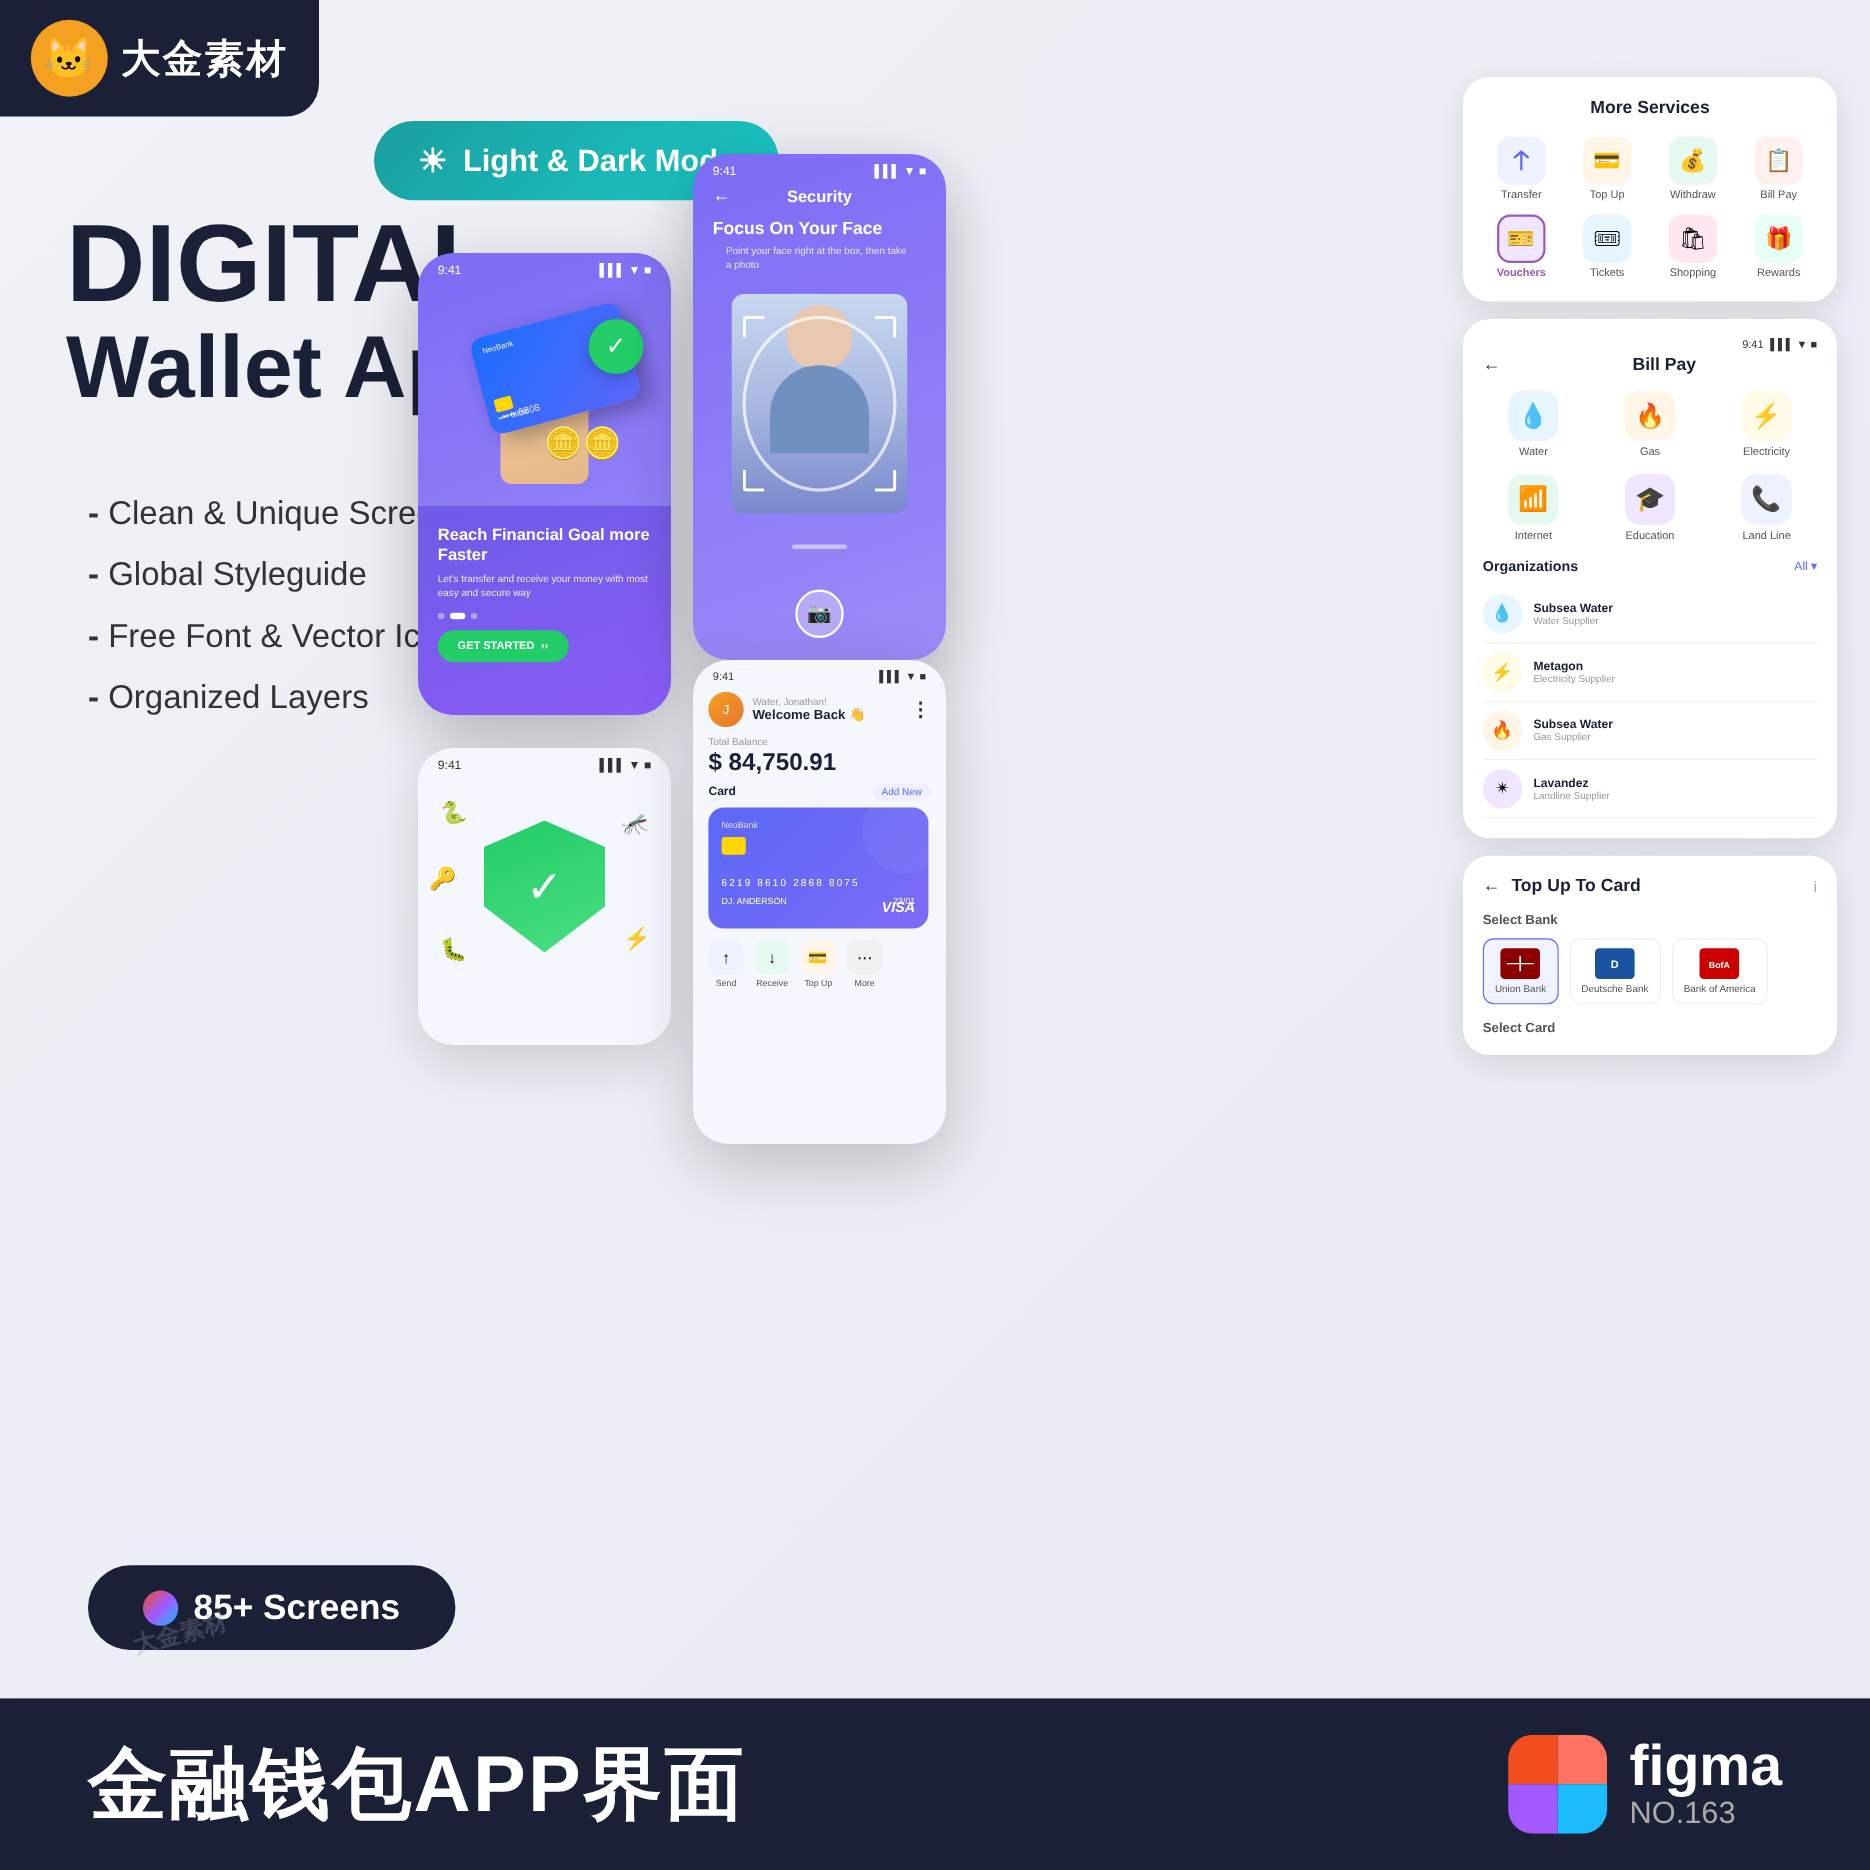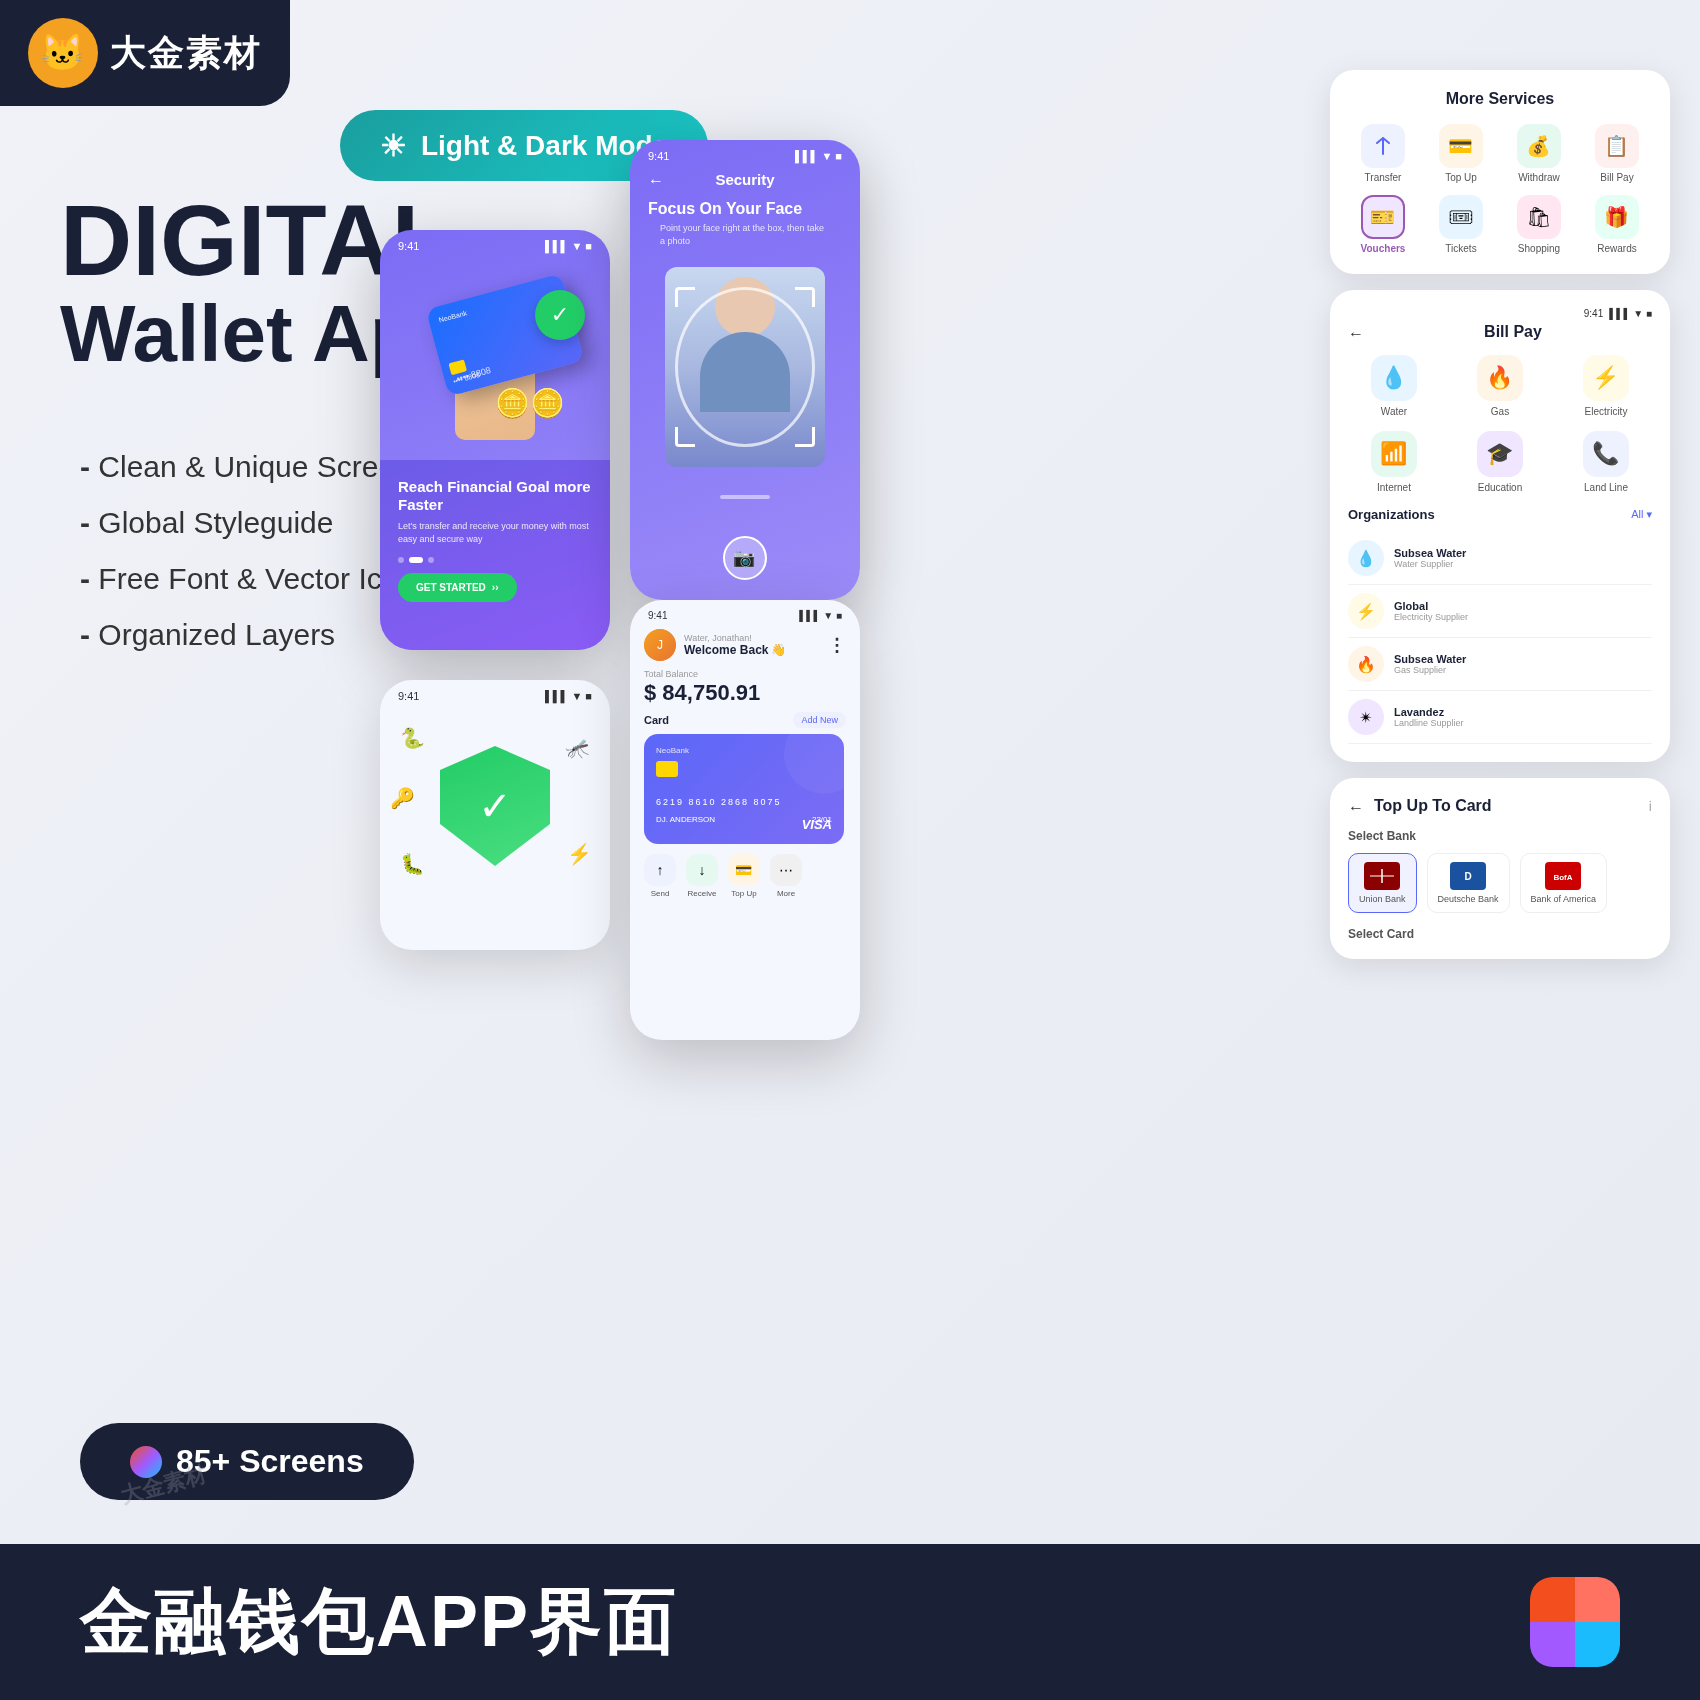"Global" div.org-name { text: Global -> Metagon }
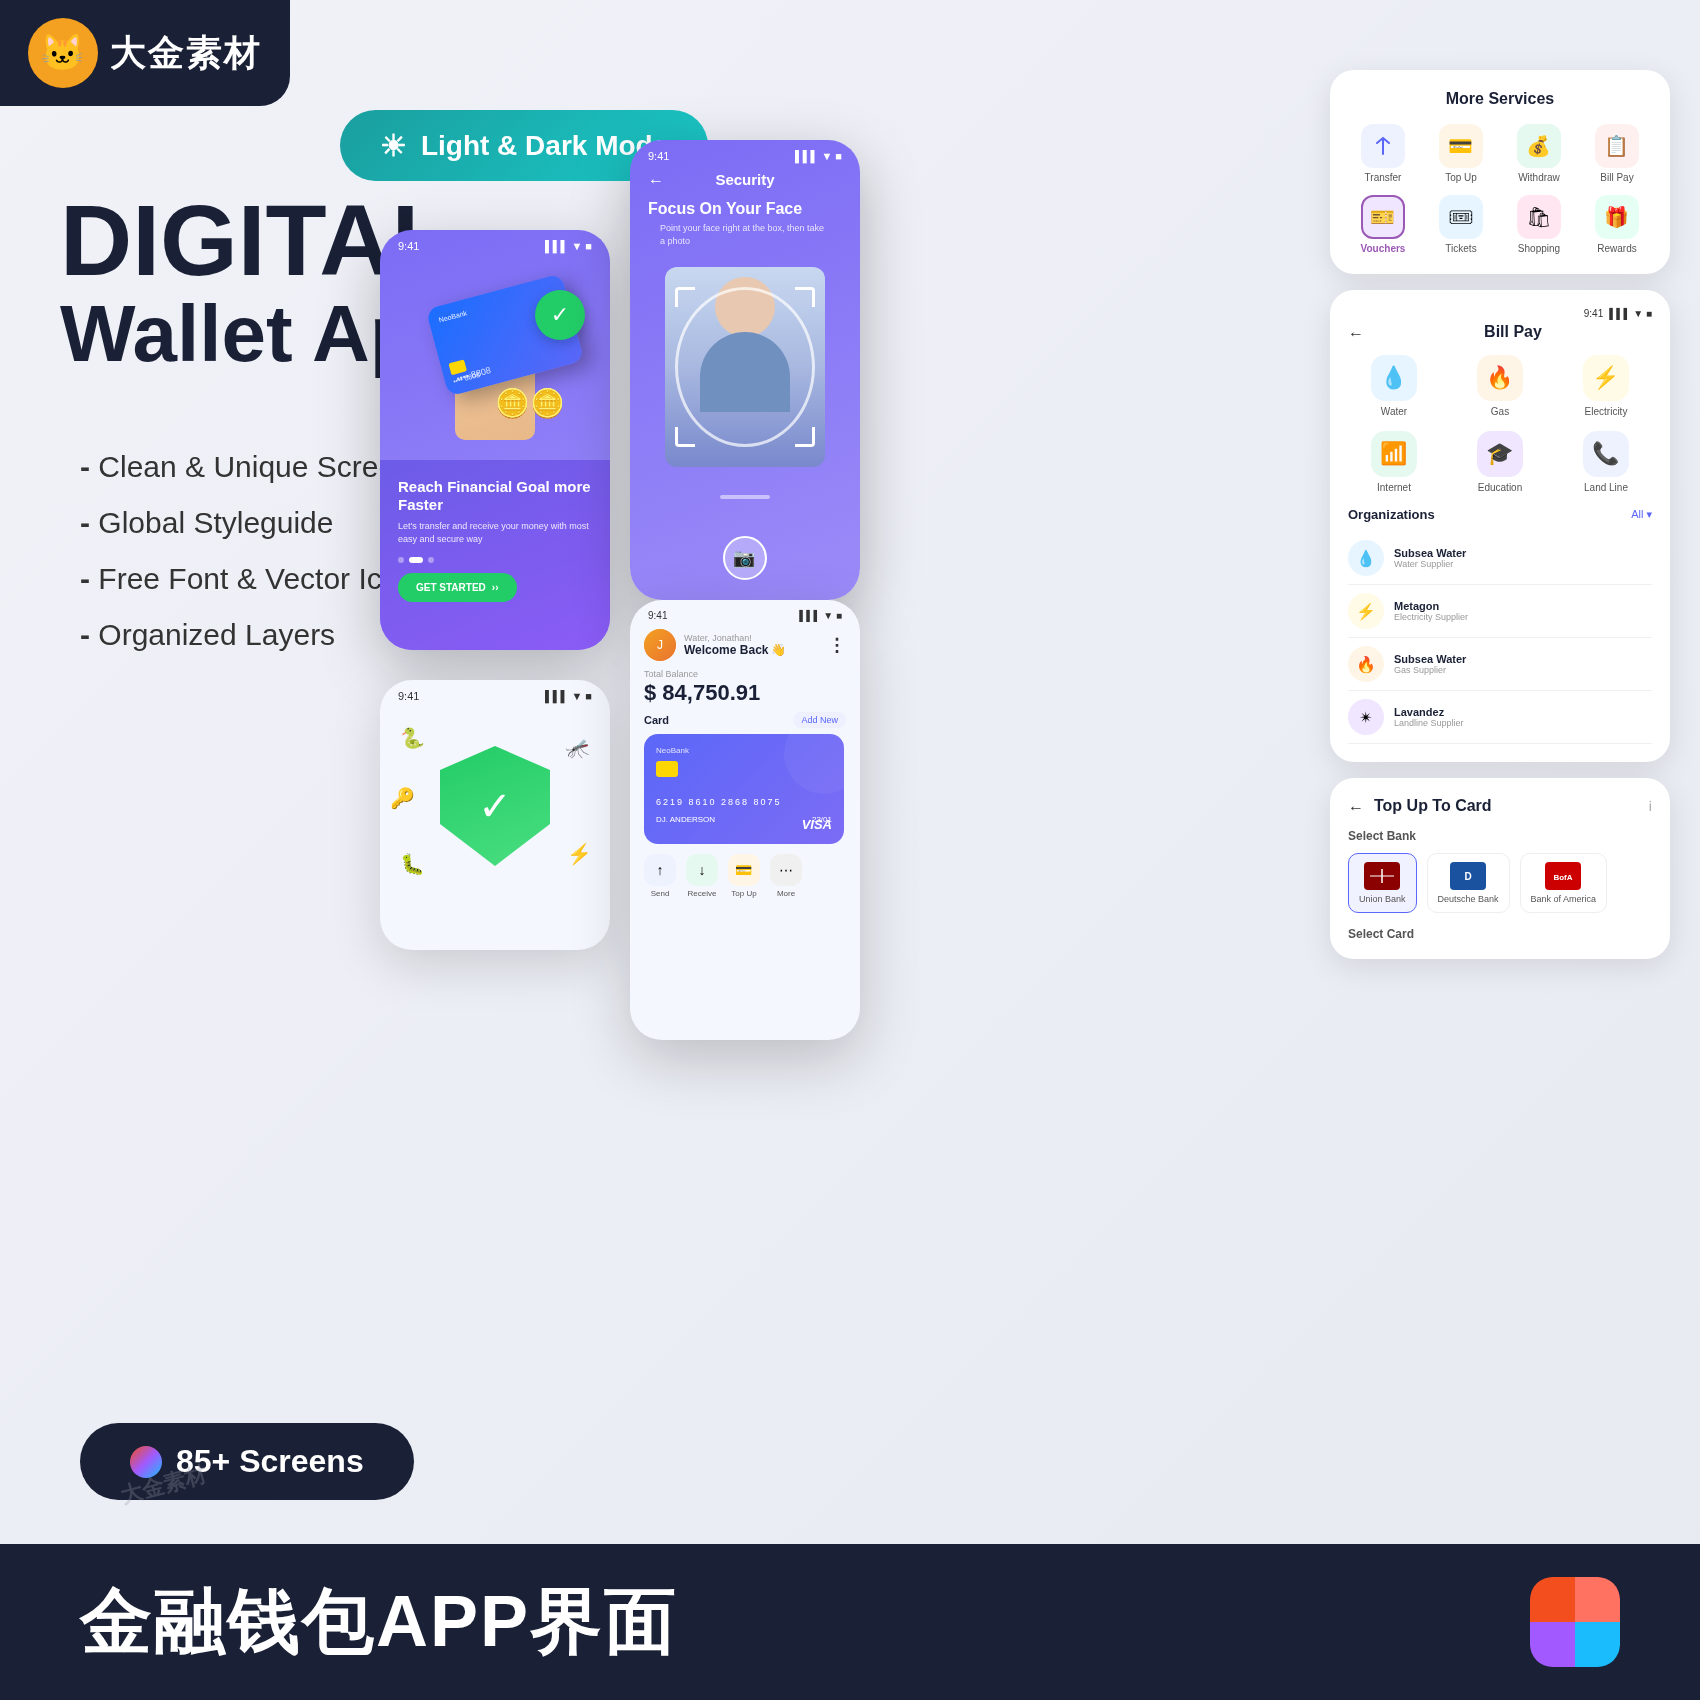"figma" div.figma-text { html: none -> <div> <div>figma</div> <div>NO.163</div> </div> }
